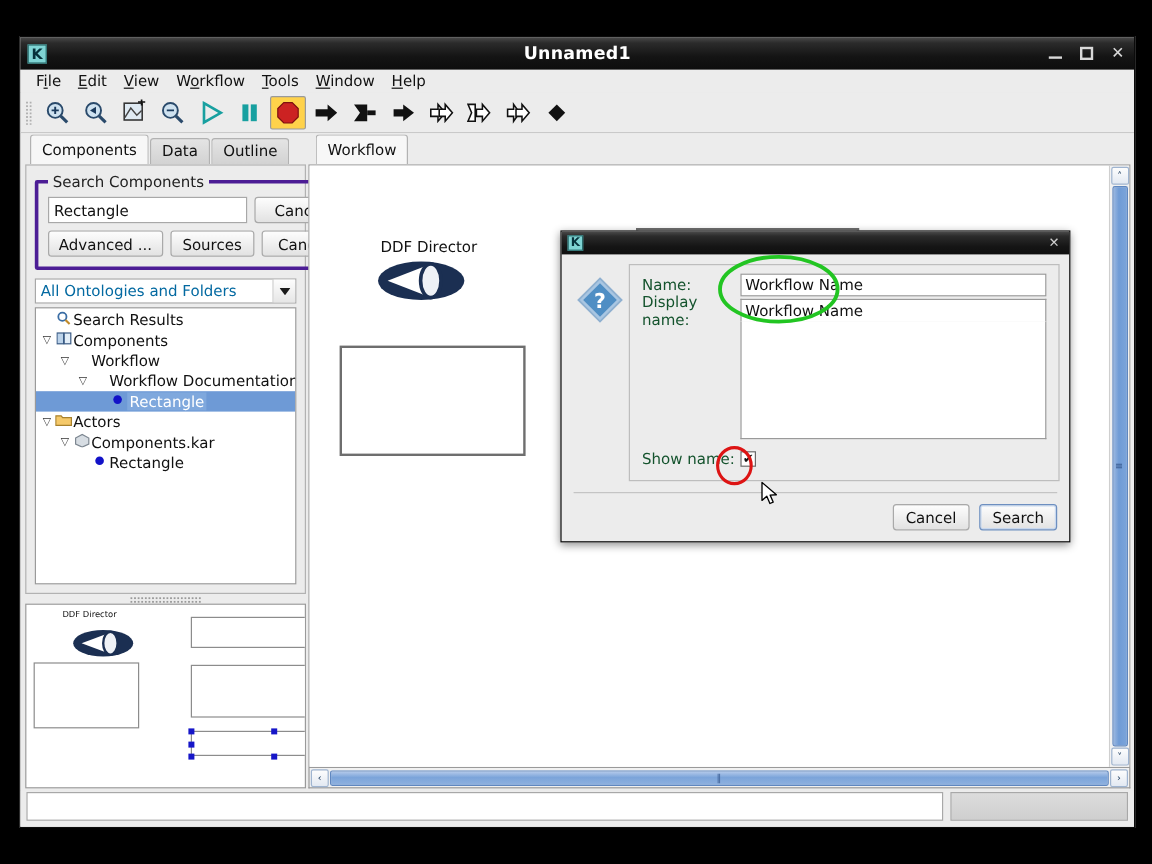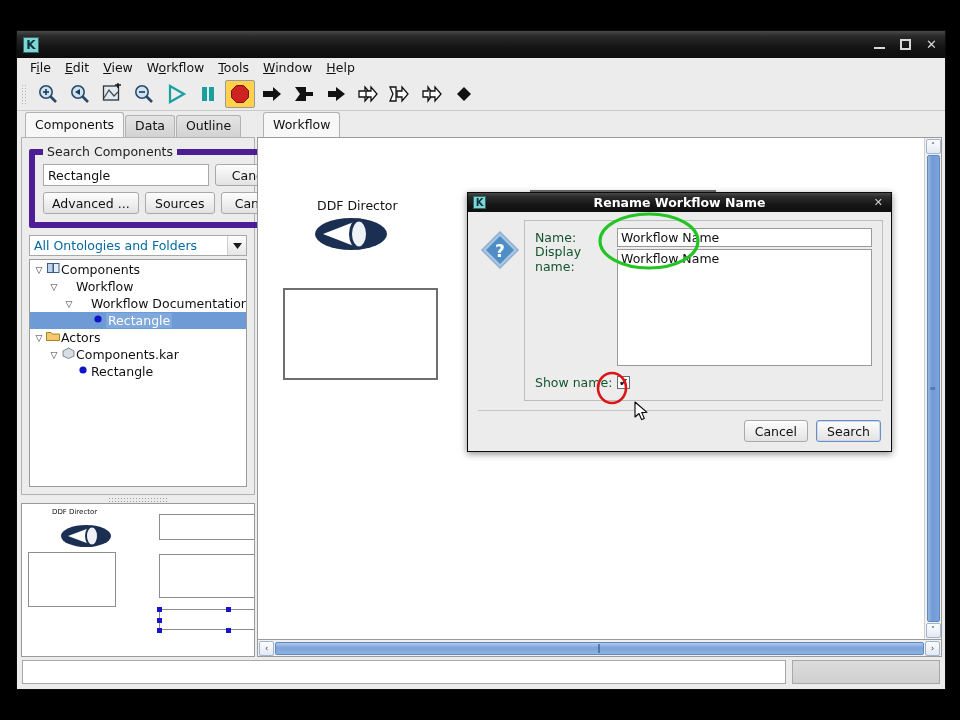"Unnamed1" div { html: none -> <div>Unnamed1</div> }
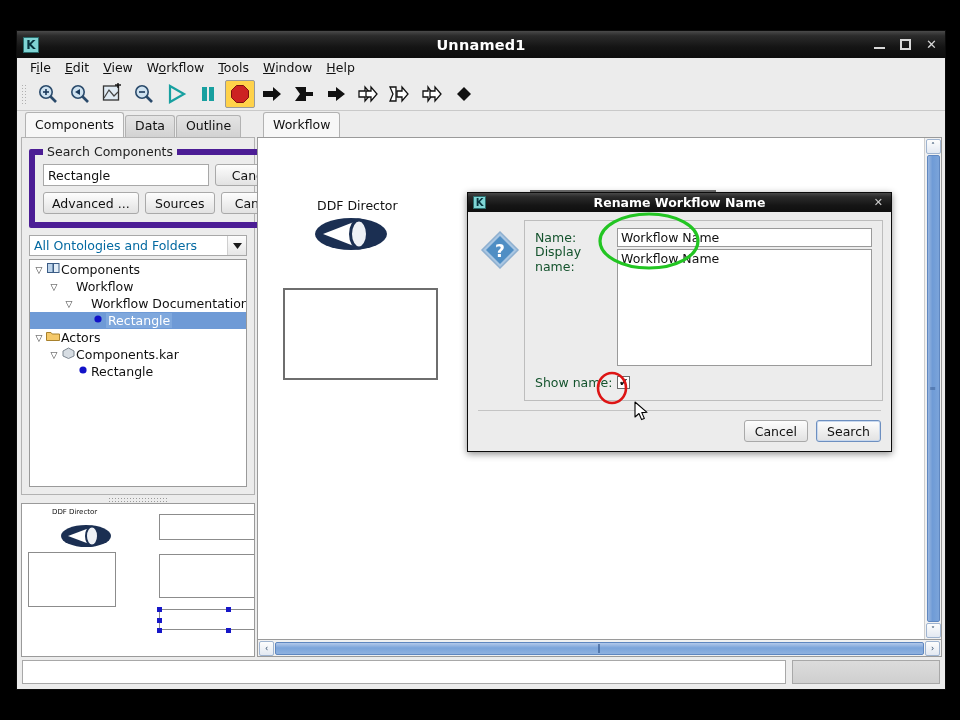"Search Components" fieldset.searchbox { border: 6px solid #4c1d95 -> 3px solid #4c1d95 }
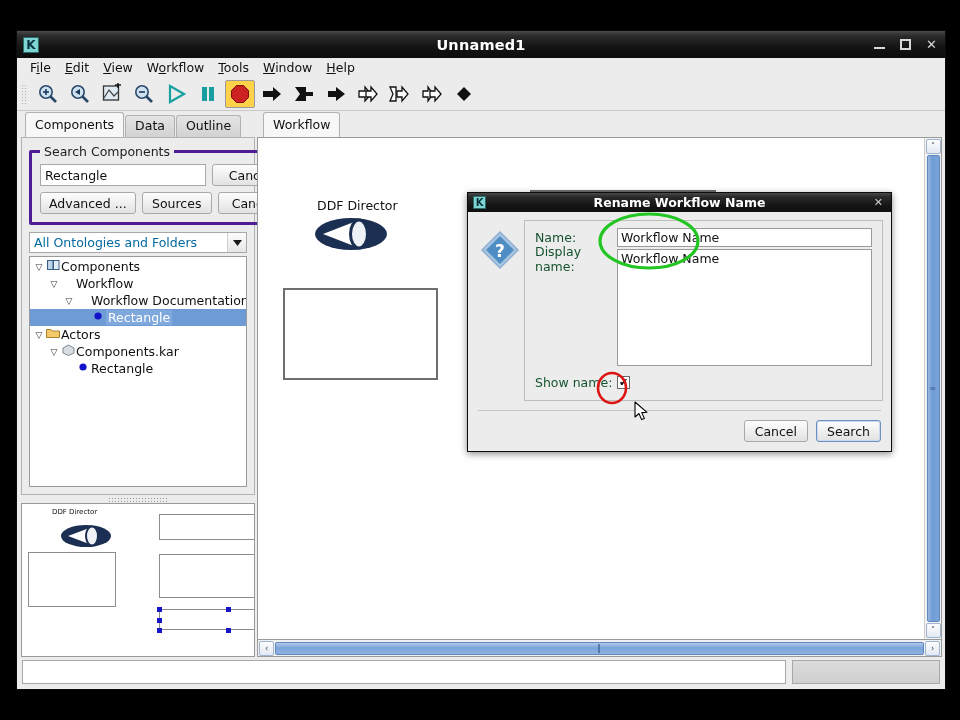"Rename Workflow Name" div { html: <div>Rename Workflow Name</div> -> none }
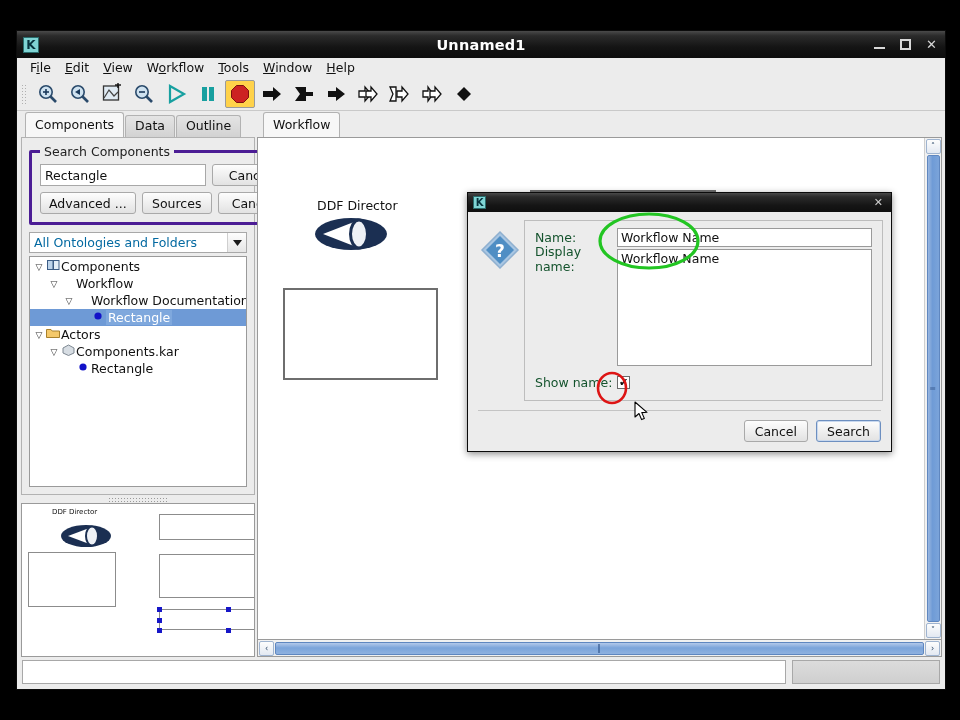"Search Results" div.trow { html: none -> <div> <span></span> <span><svg> <circle></circle> <line></line> </svg></span> <span>Search Results</span> </div> }
